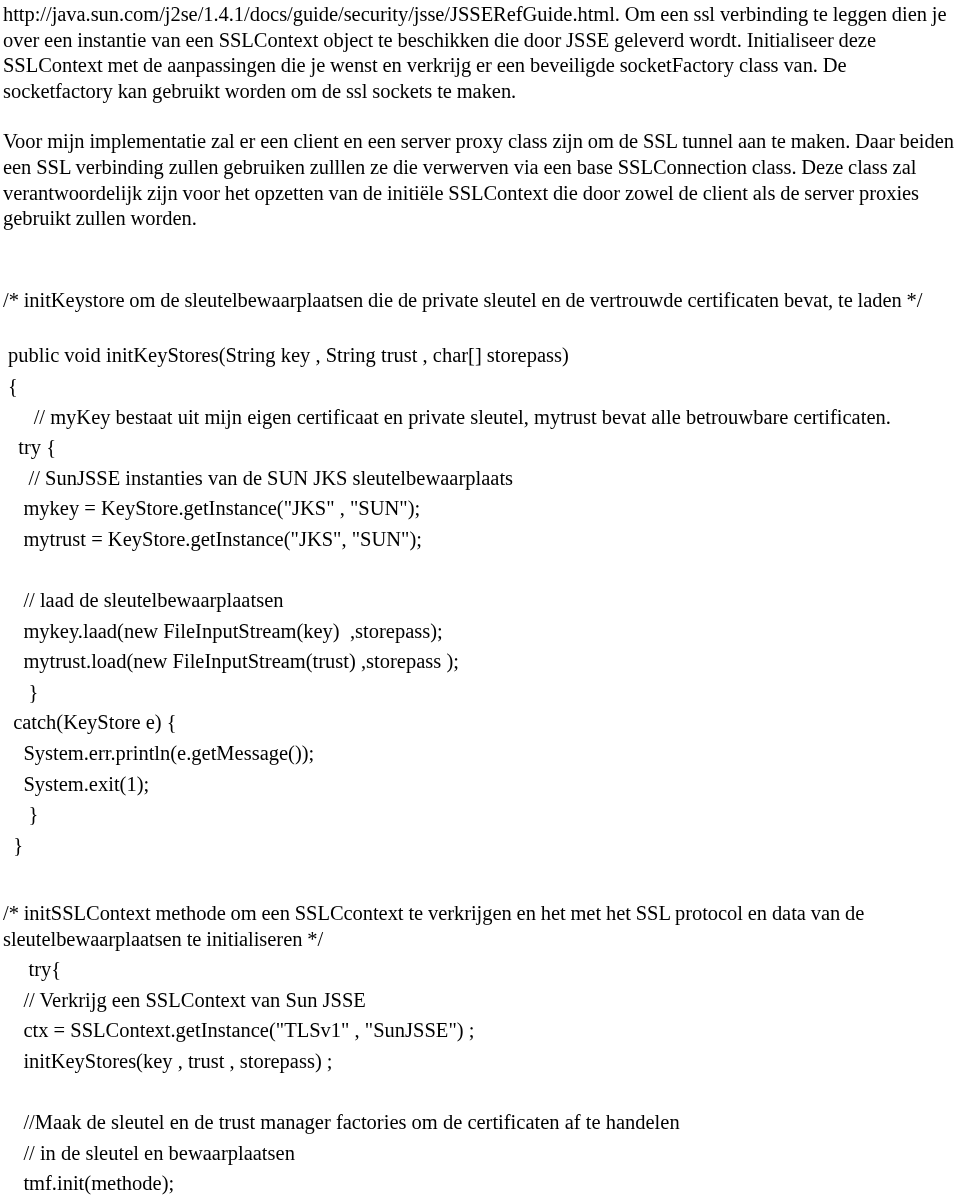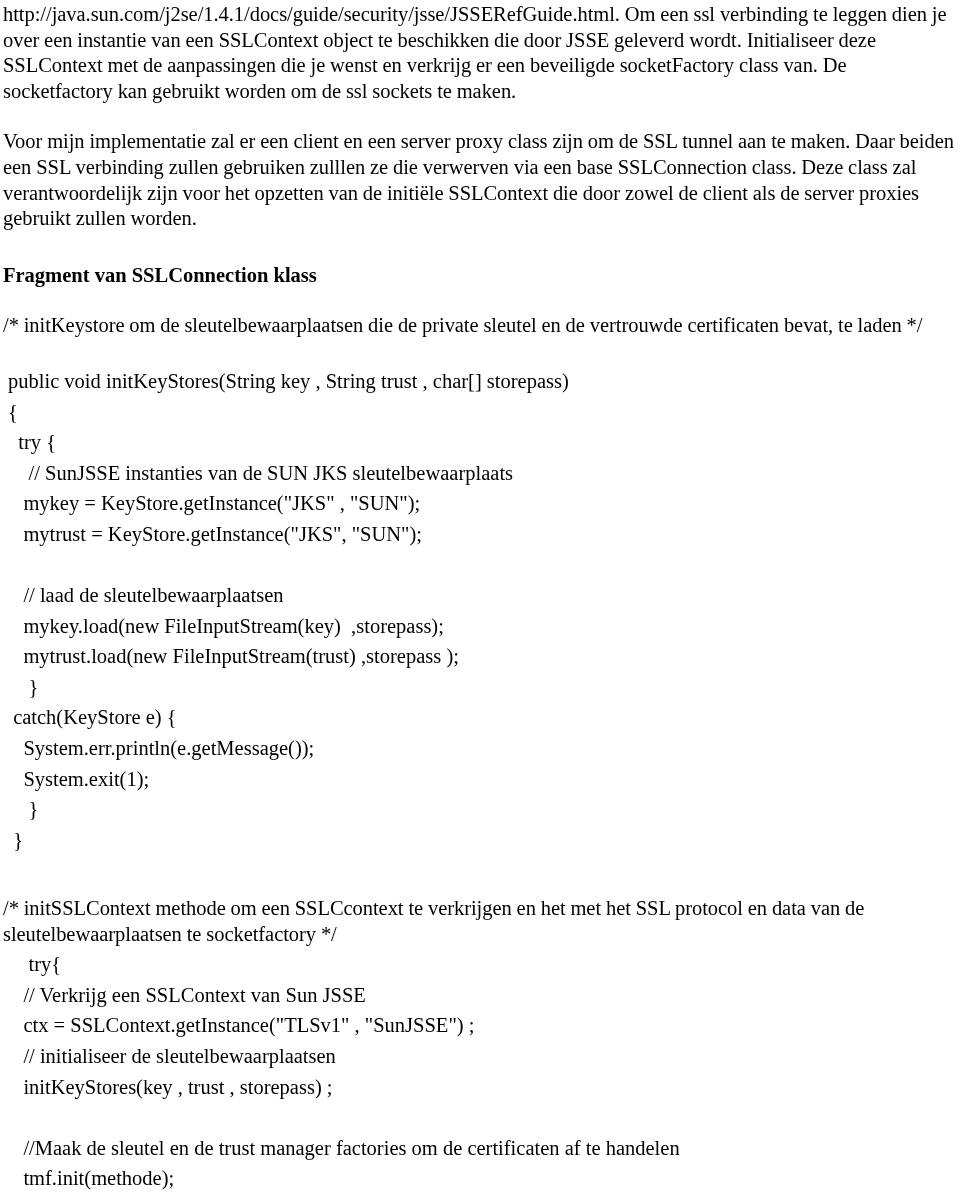"Fragment van SSLConnection klass" h2.heading { html: <h2>Fragment van SSLConnection klass</h2> -> none }
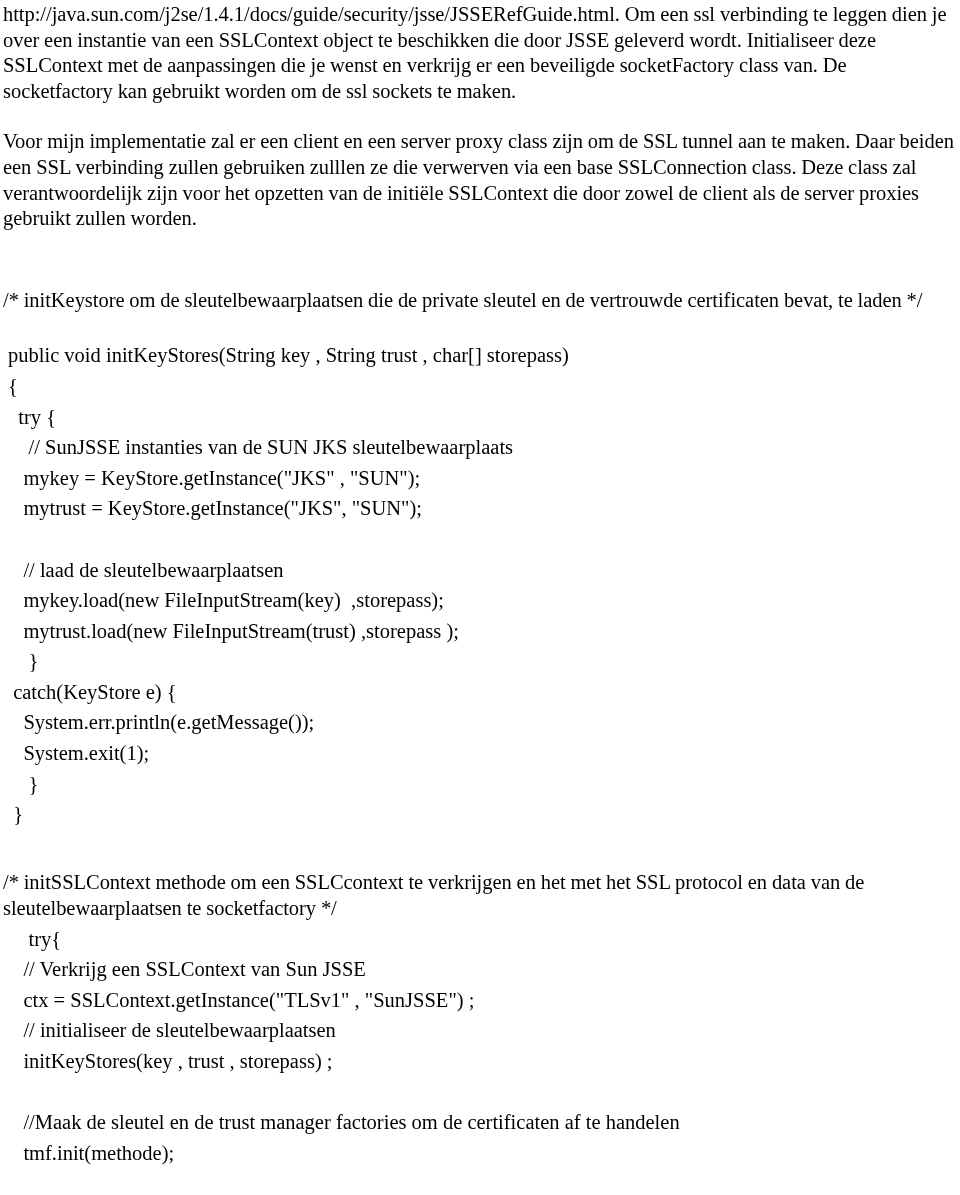"// myKey bestaat uit mijn" pre.codeline { html: none -> <pre> // myKey bestaat uit mijn eigen certificaat en private sleutel, mytrust bevat alle betrouwbare certificaten.</pre> }
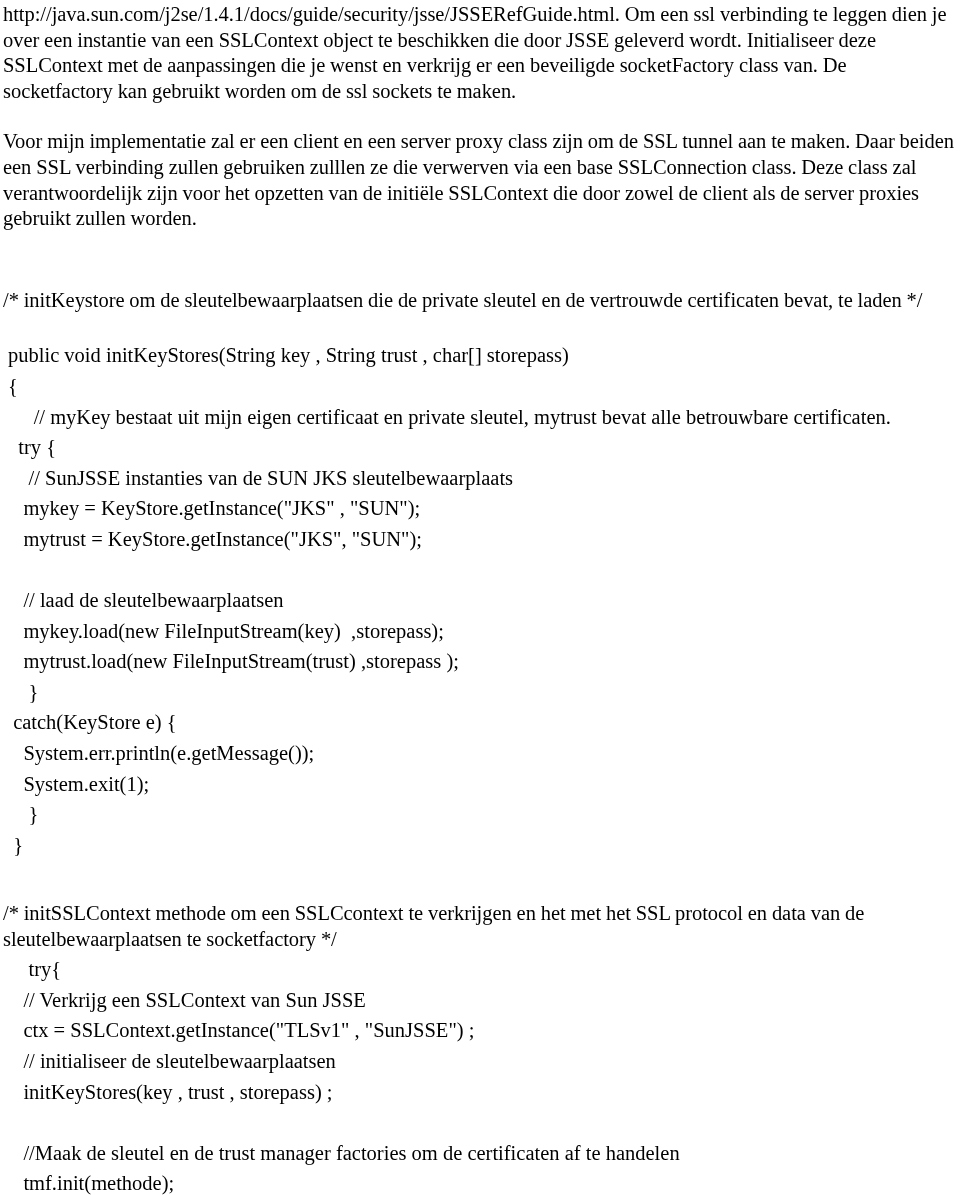"mykey.load(new FileInputStream(key)" pre.codeline { text: mykey.load -> mykey.laad }
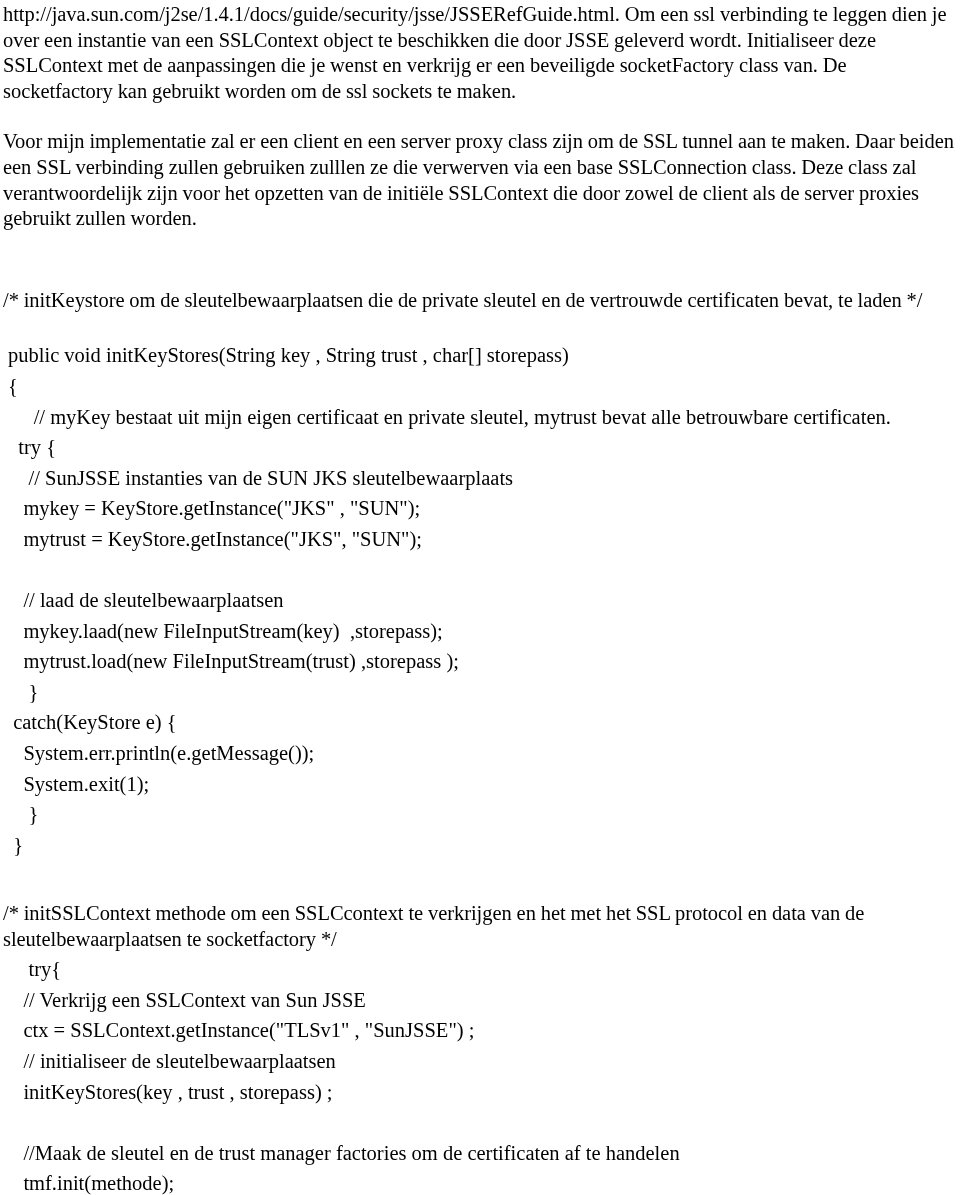"/* initSSLContext methode om een" p.para { text: socketfactory -> initialiseren }
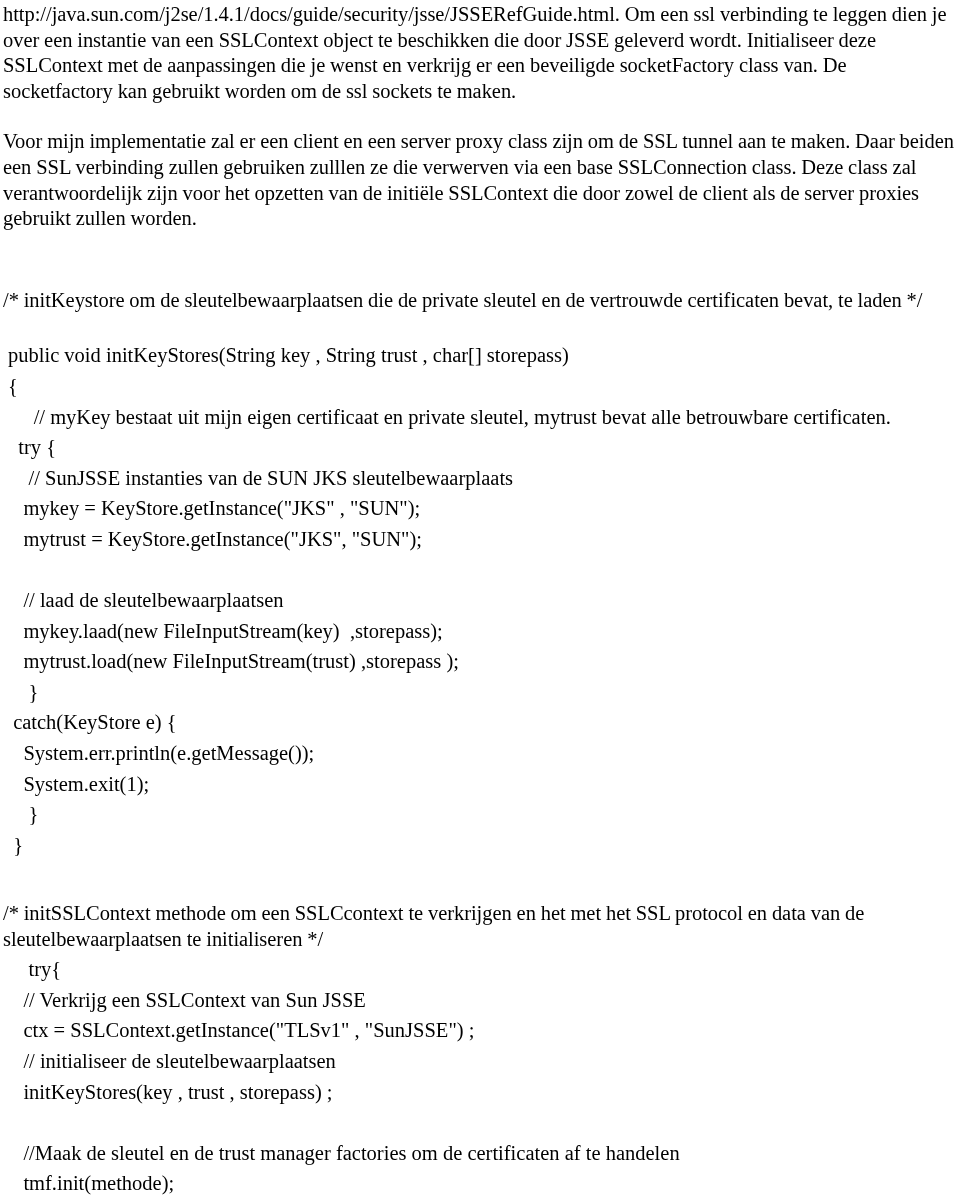"// initialiseer de sleutelbewaarplaatsen" pre.codeline { html: <pre> // initialiseer de sleutelbewaarplaatsen</pre> -> none }
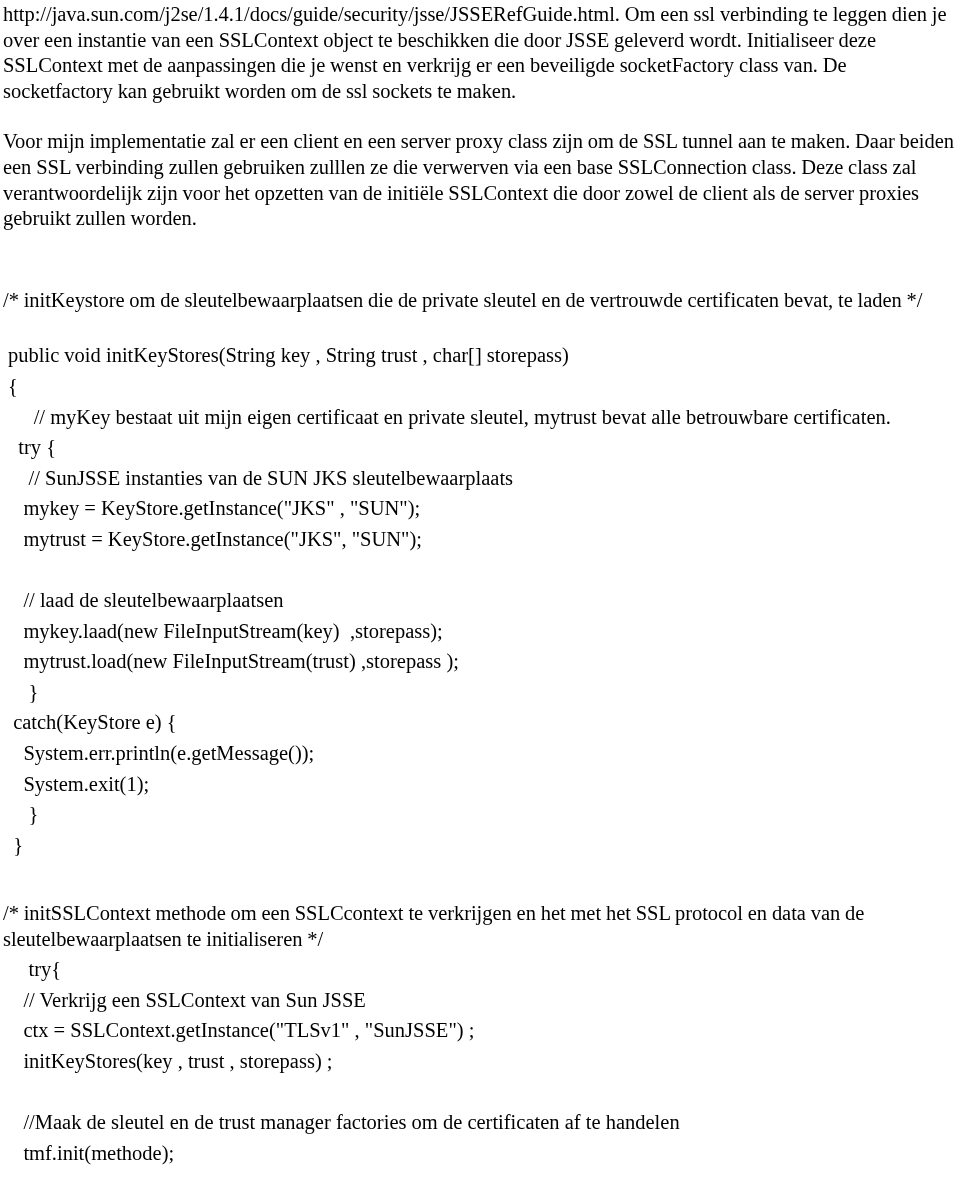"// in de sleutel en" pre.codeline { html: none -> <pre> // in de sleutel en bewaarplaatsen</pre> }
